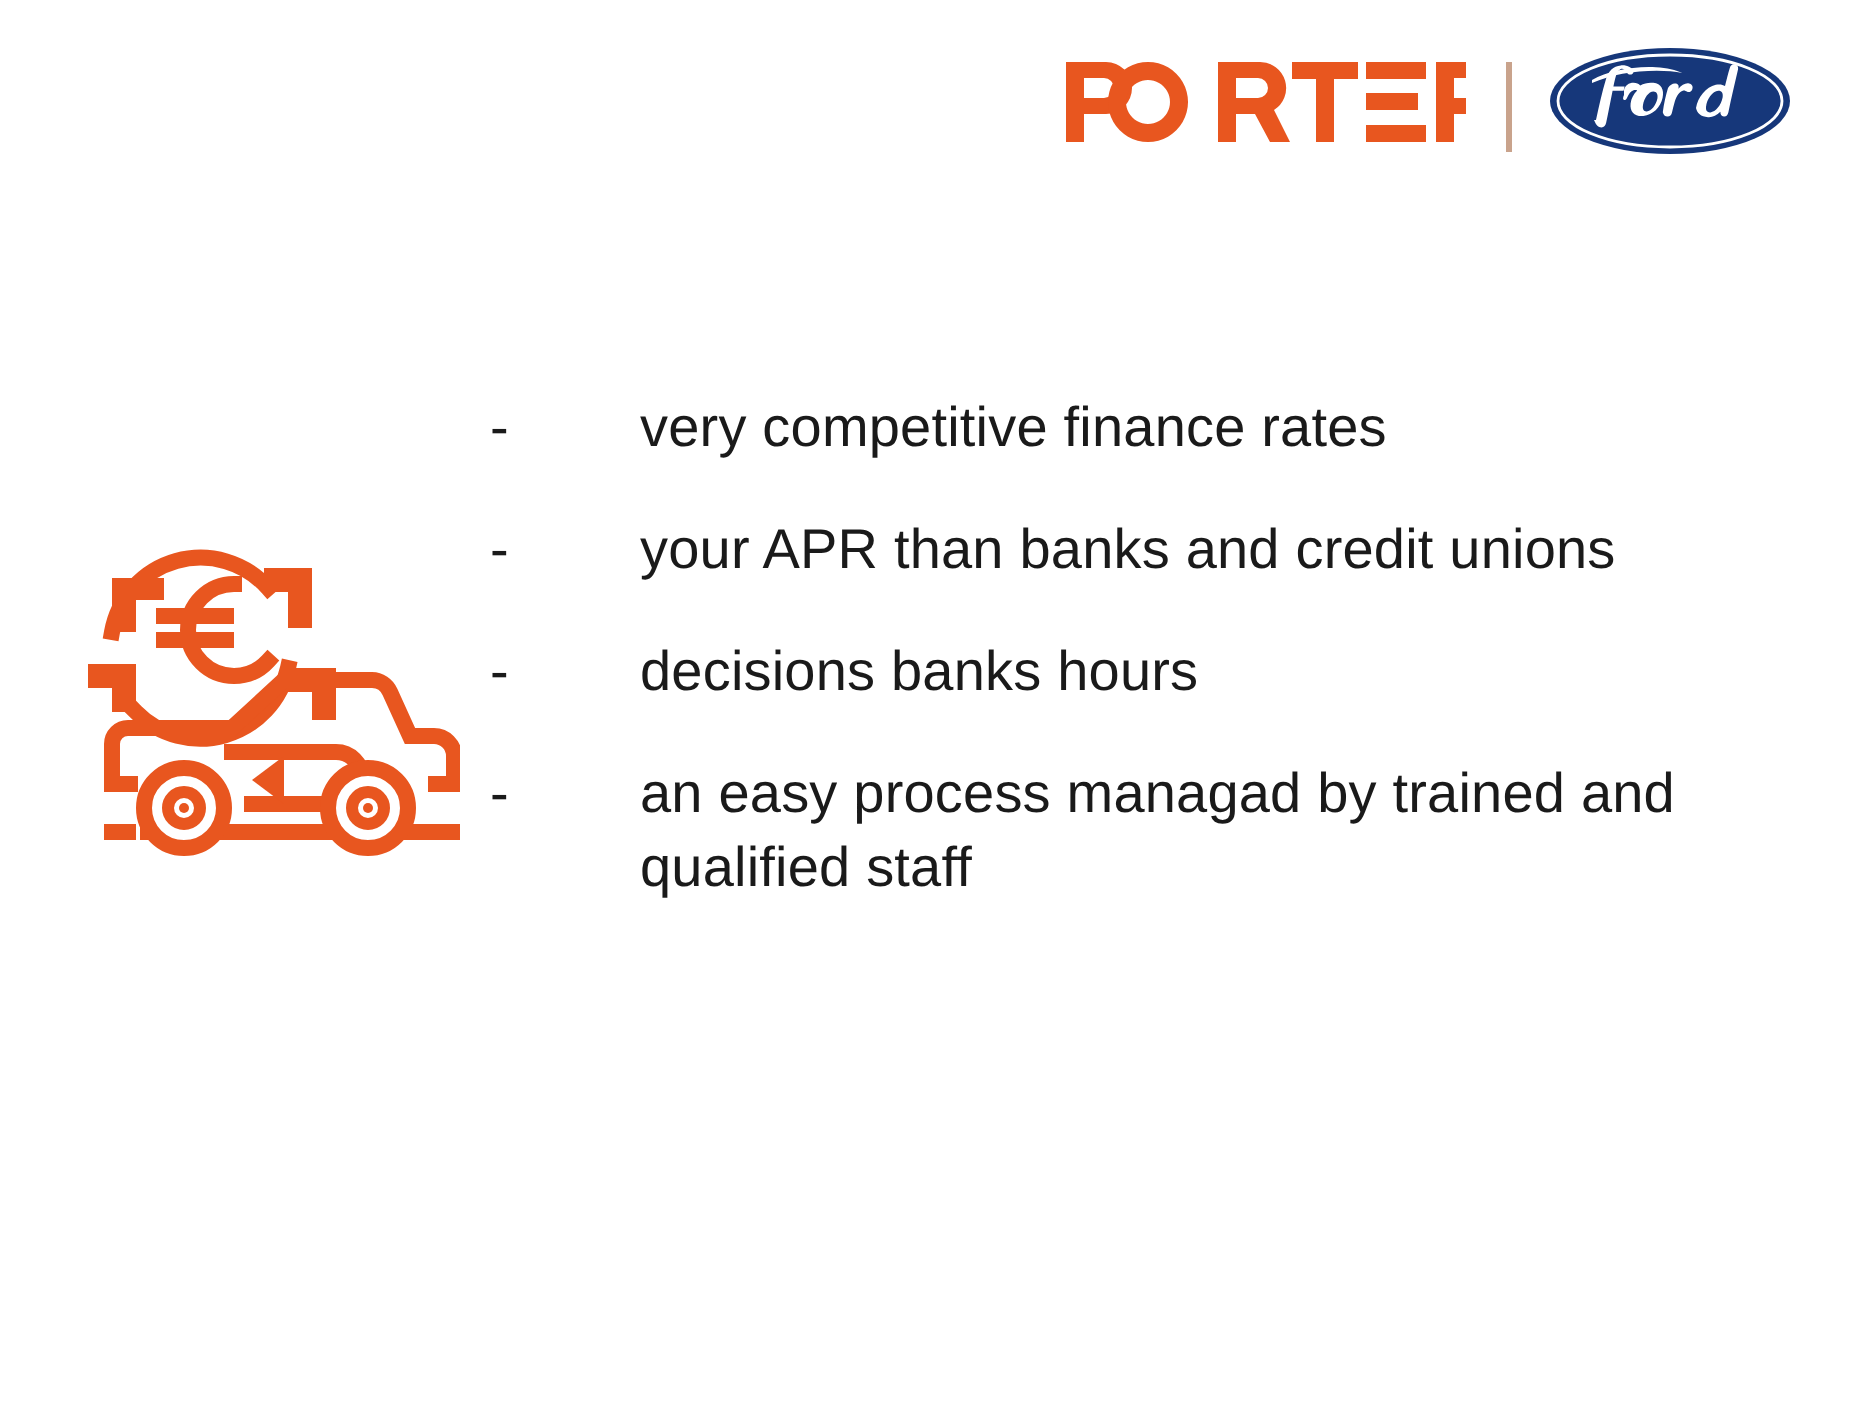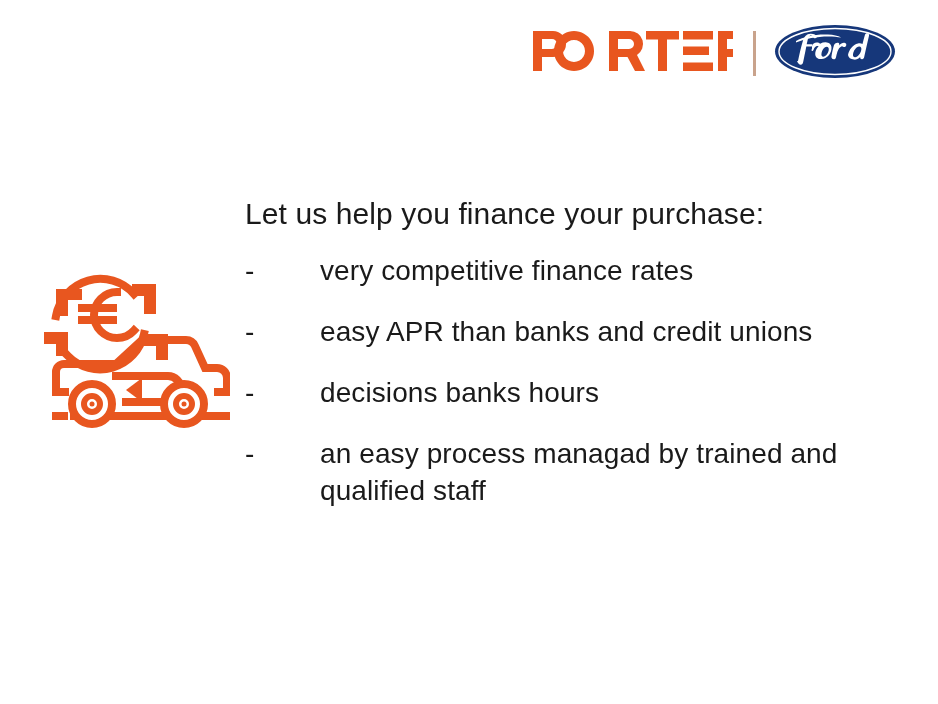"Let us help you finance" h1.headline { html: <h1>Let us help you finance your purchase:</h1> -> none }
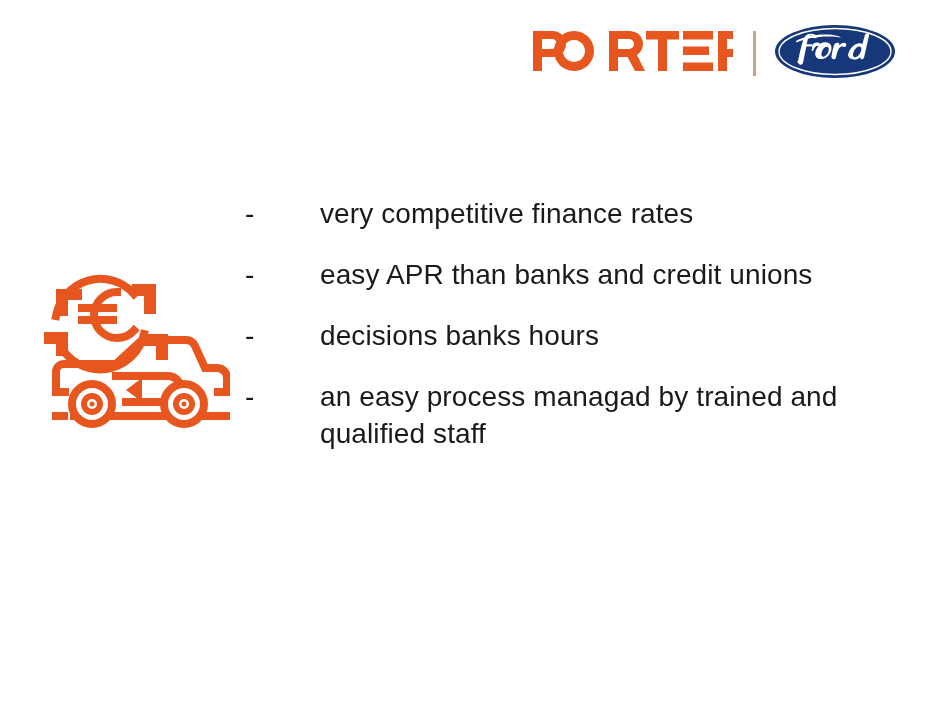"easy APR than banks and" span.bullet-text { text: easy -> your }
